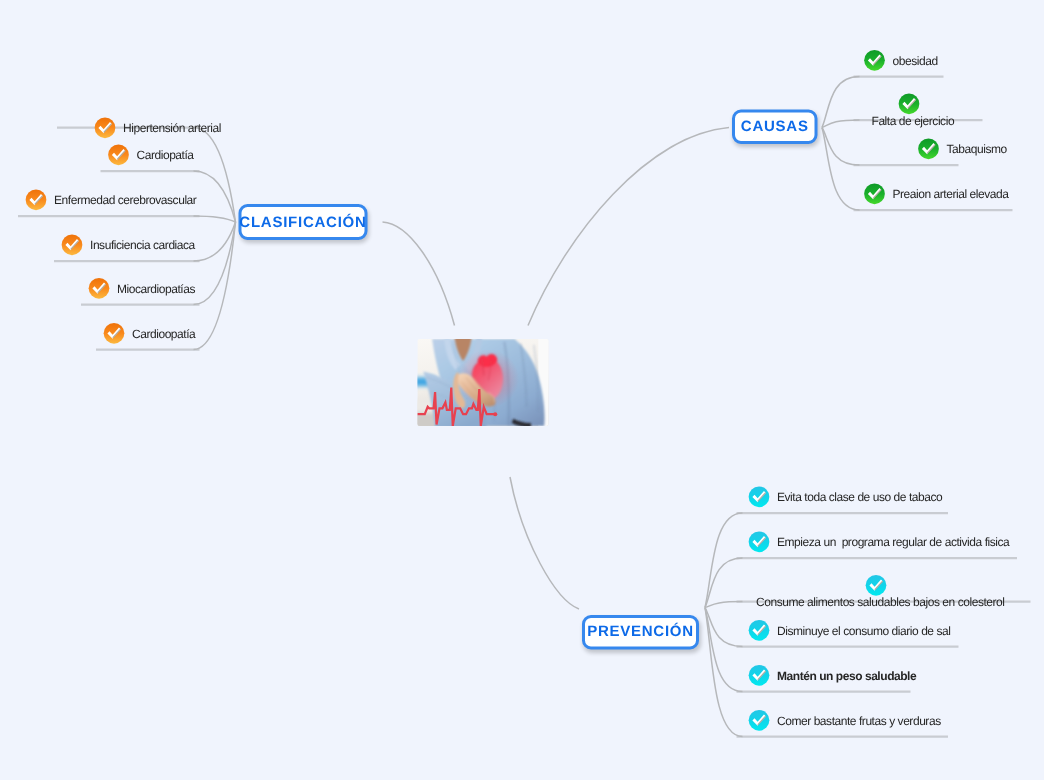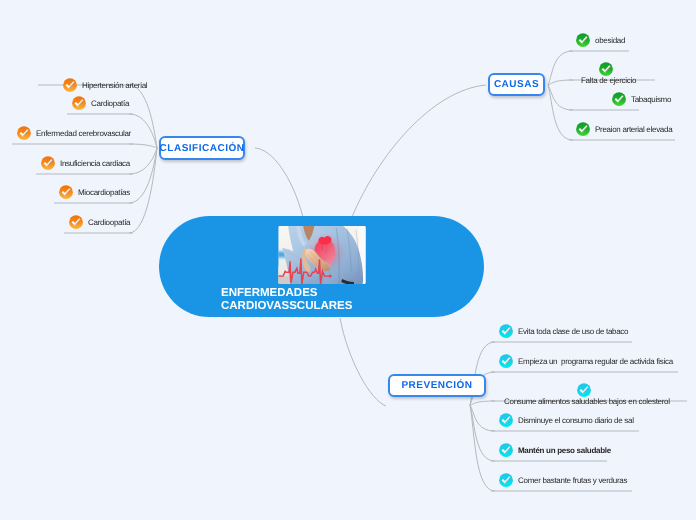"ENFERMEDADES" div.central { html: <div> <div>ENFERMEDADES CARDIOVASSCULARES</div> </div> -> none }
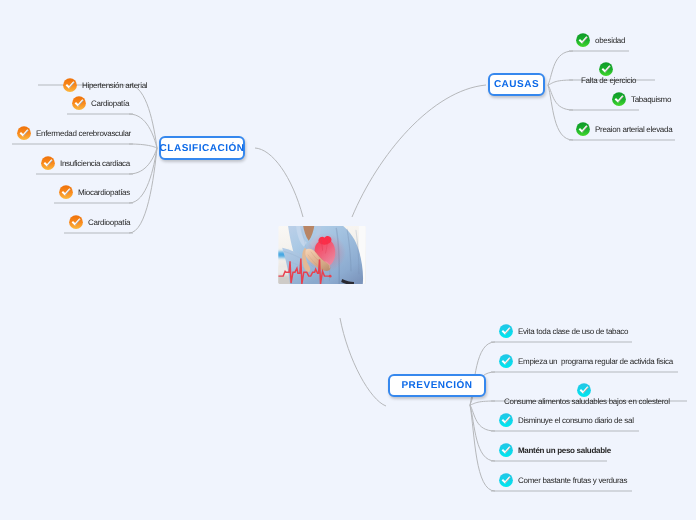"PREVENCIÓN" div.node { top: 374px -> 410px; width: 98px -> 78px }
